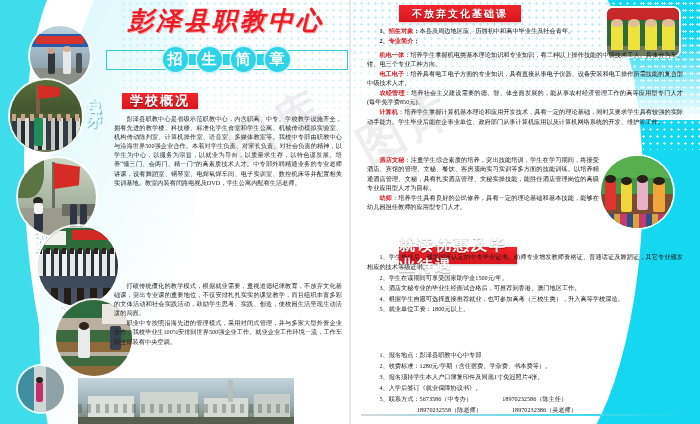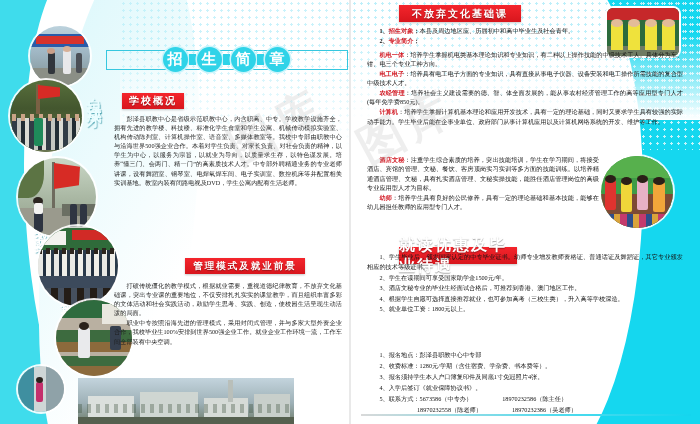"彭泽县职教中心" div.title-main { html: none -> <div>彭泽县职教中心</div> }
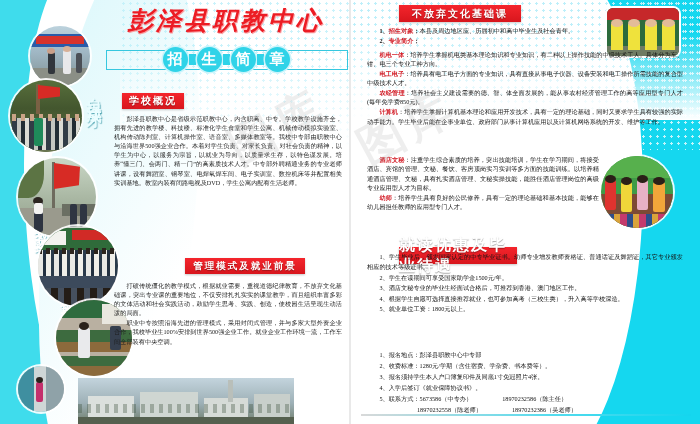"学校概况" div.ribbon { font-size: 10px -> 13px; width: 62px -> 76px }
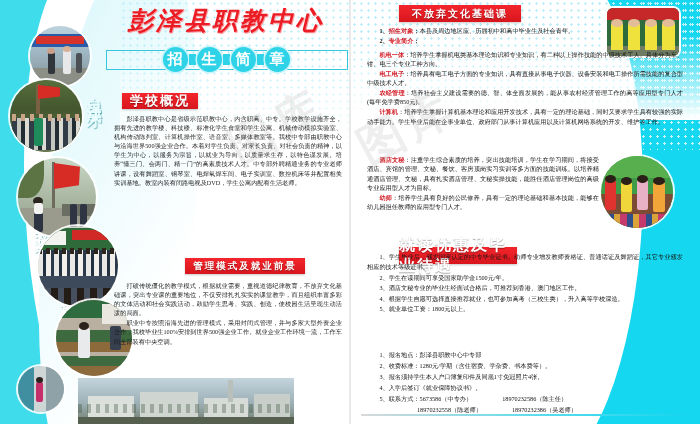"管理模式及就业前景" div.ribbon { html: <div>管理模式及就业前景</div> -> none }
